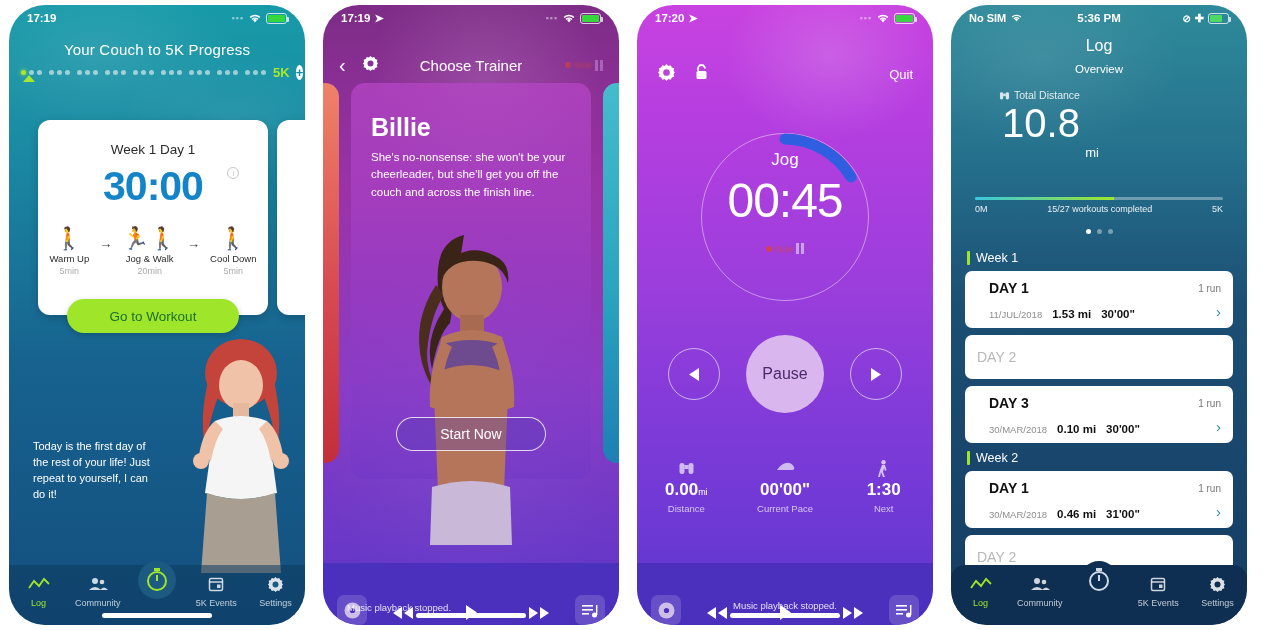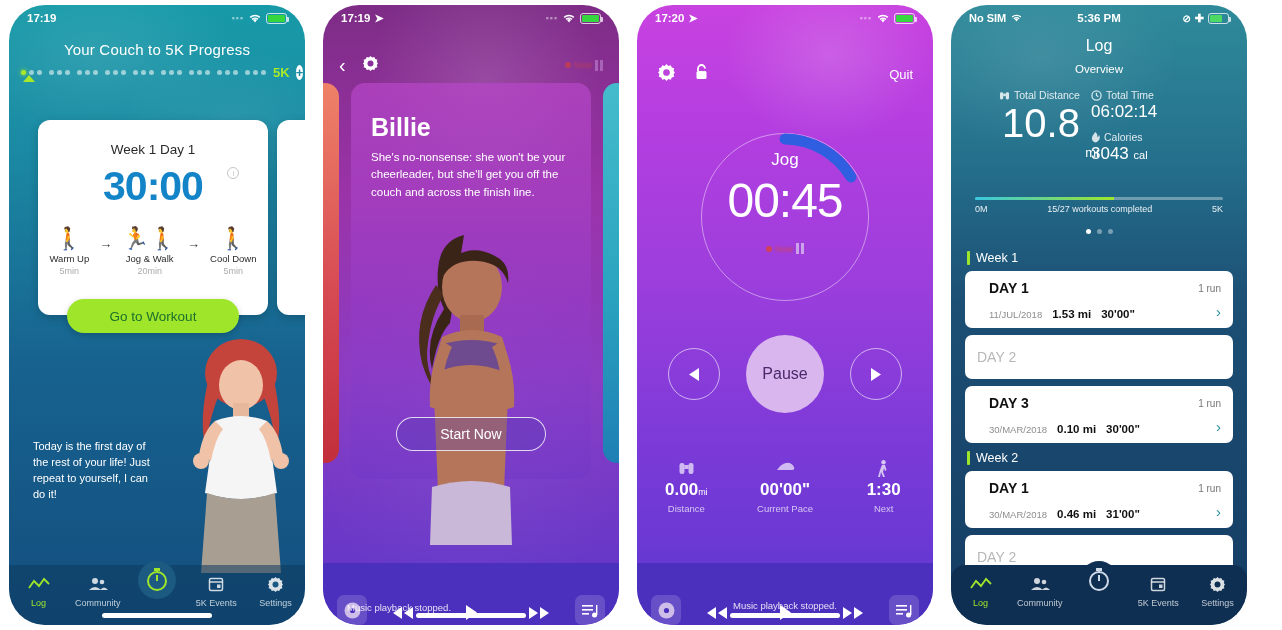"Choose Trainer" span.p2-nav-title { html: none -> <span>Choose Trainer</span> }
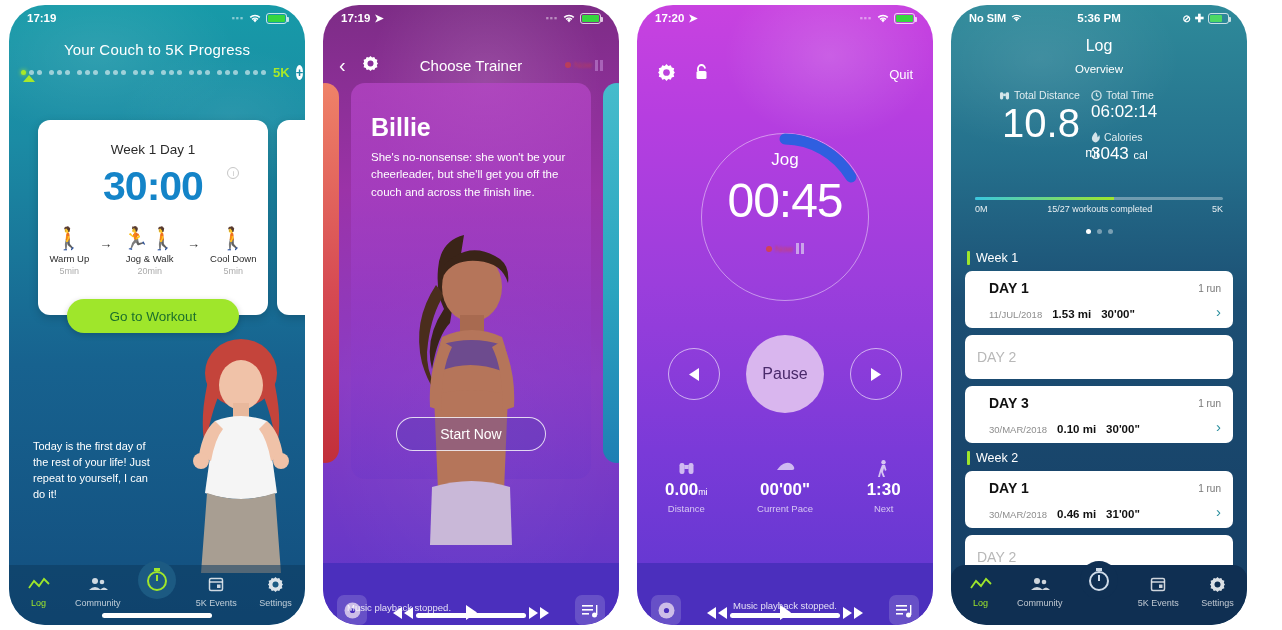"Total Time" div.sum-r { html: <div> <div> <svg> <circle></circle> <path></path> </svg> <span>Total Time</span> </div> <div>06:02:14</div> <div> <svg> <path></path> </svg> <span>Calories</span> </div> <div><span>3043</span> <small>cal</small></div> </div> -> none }
